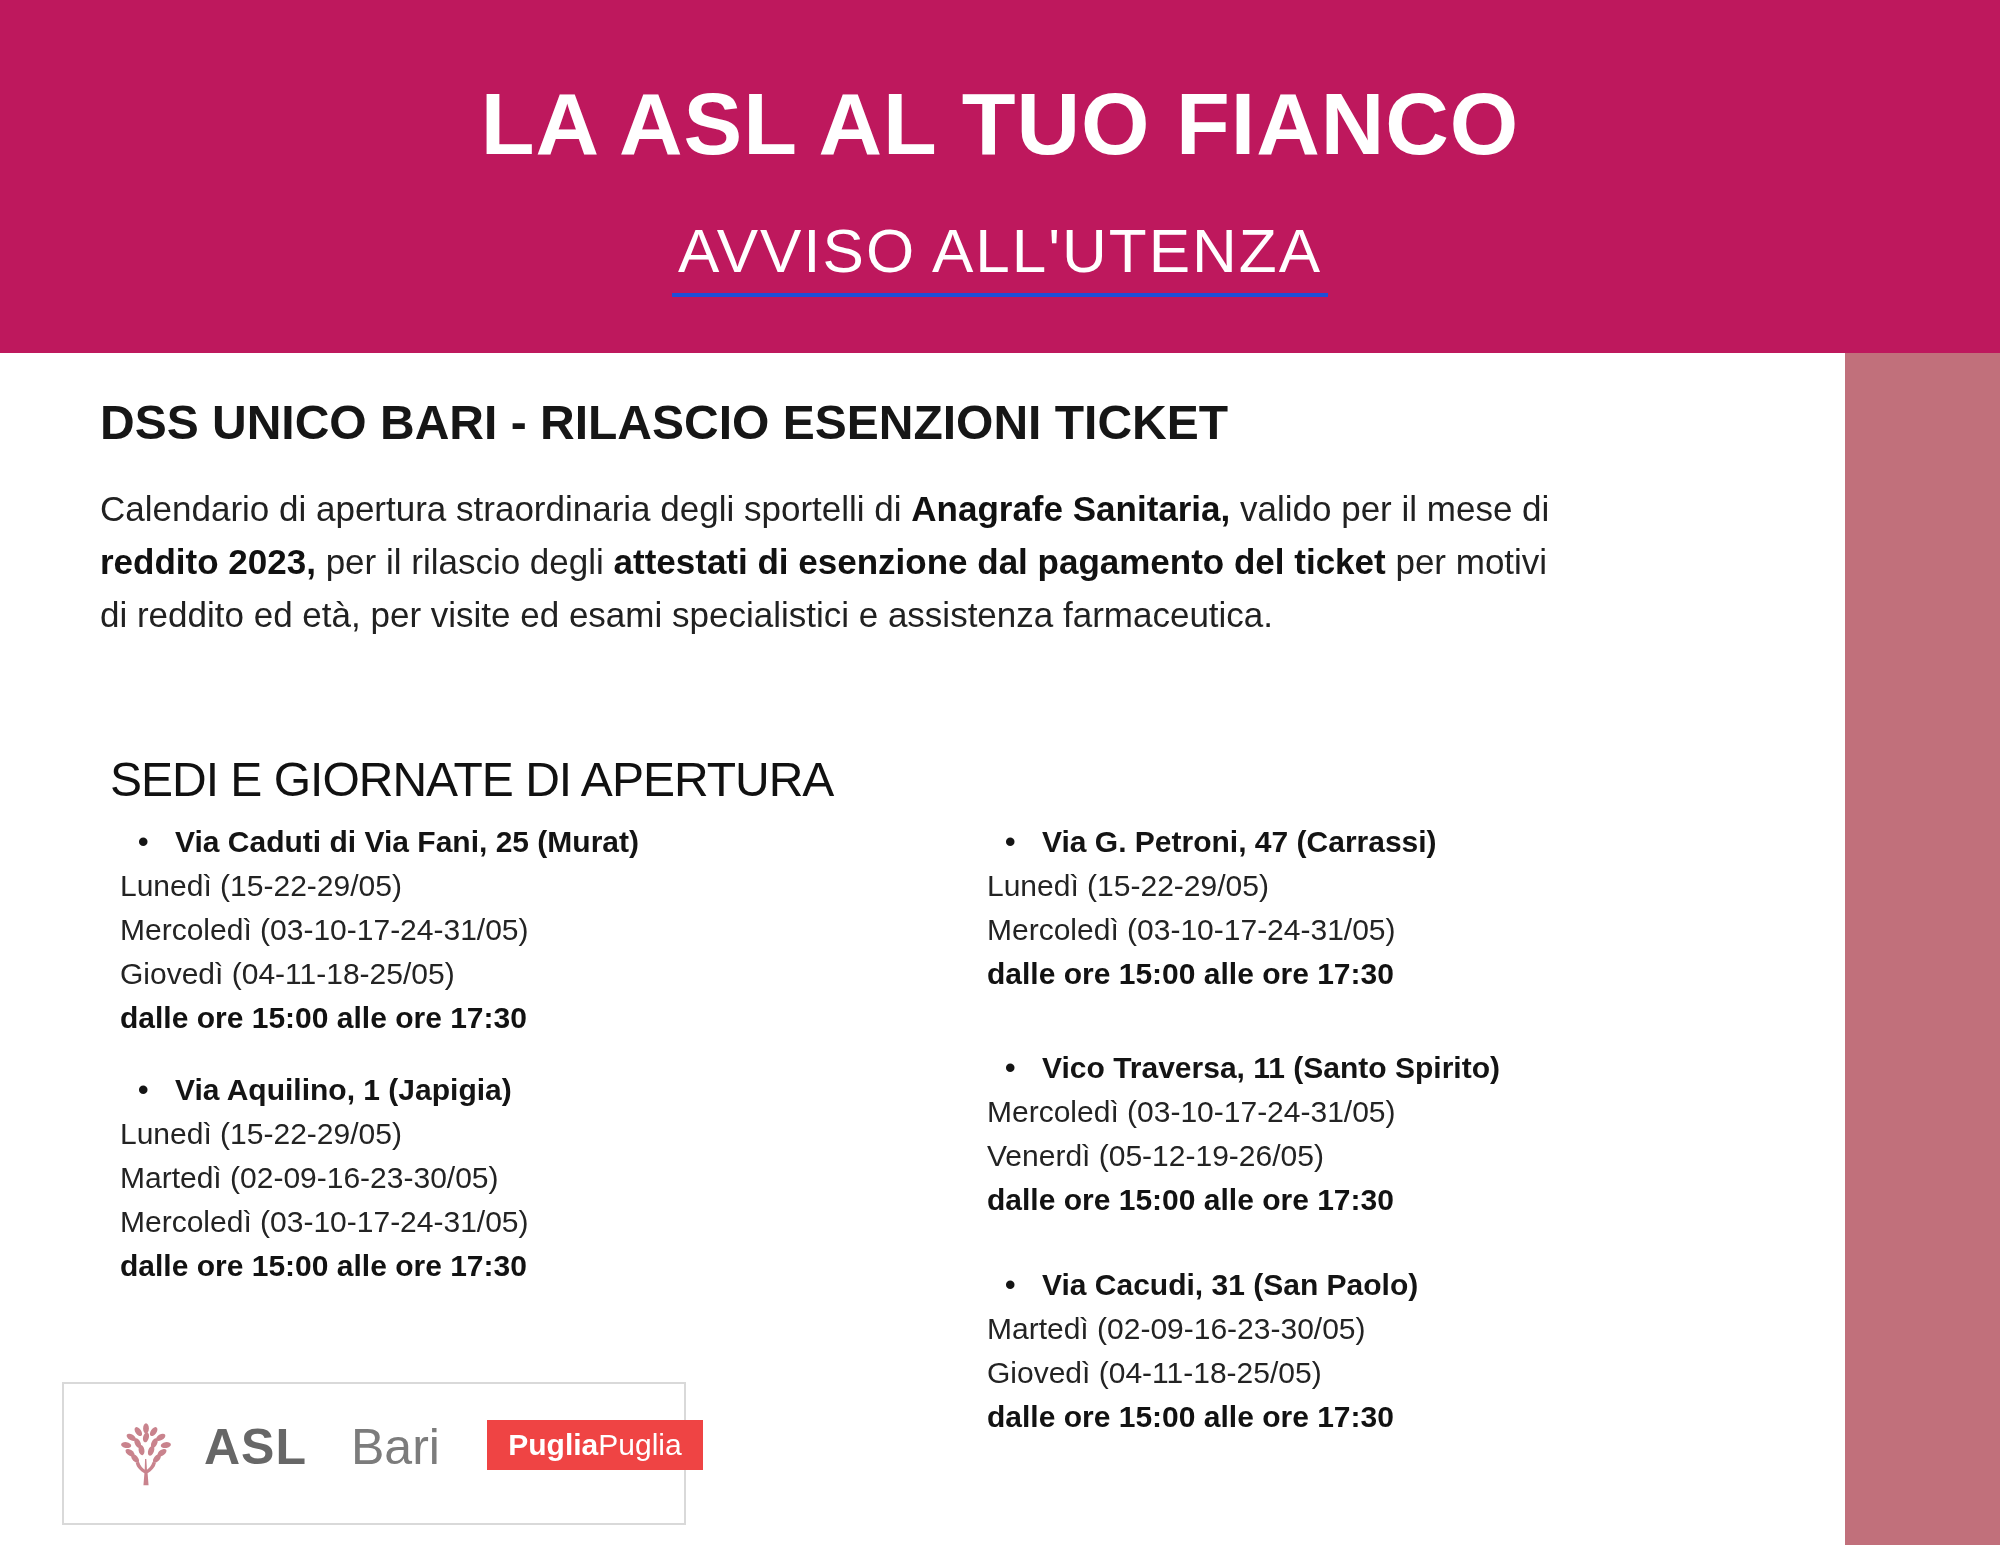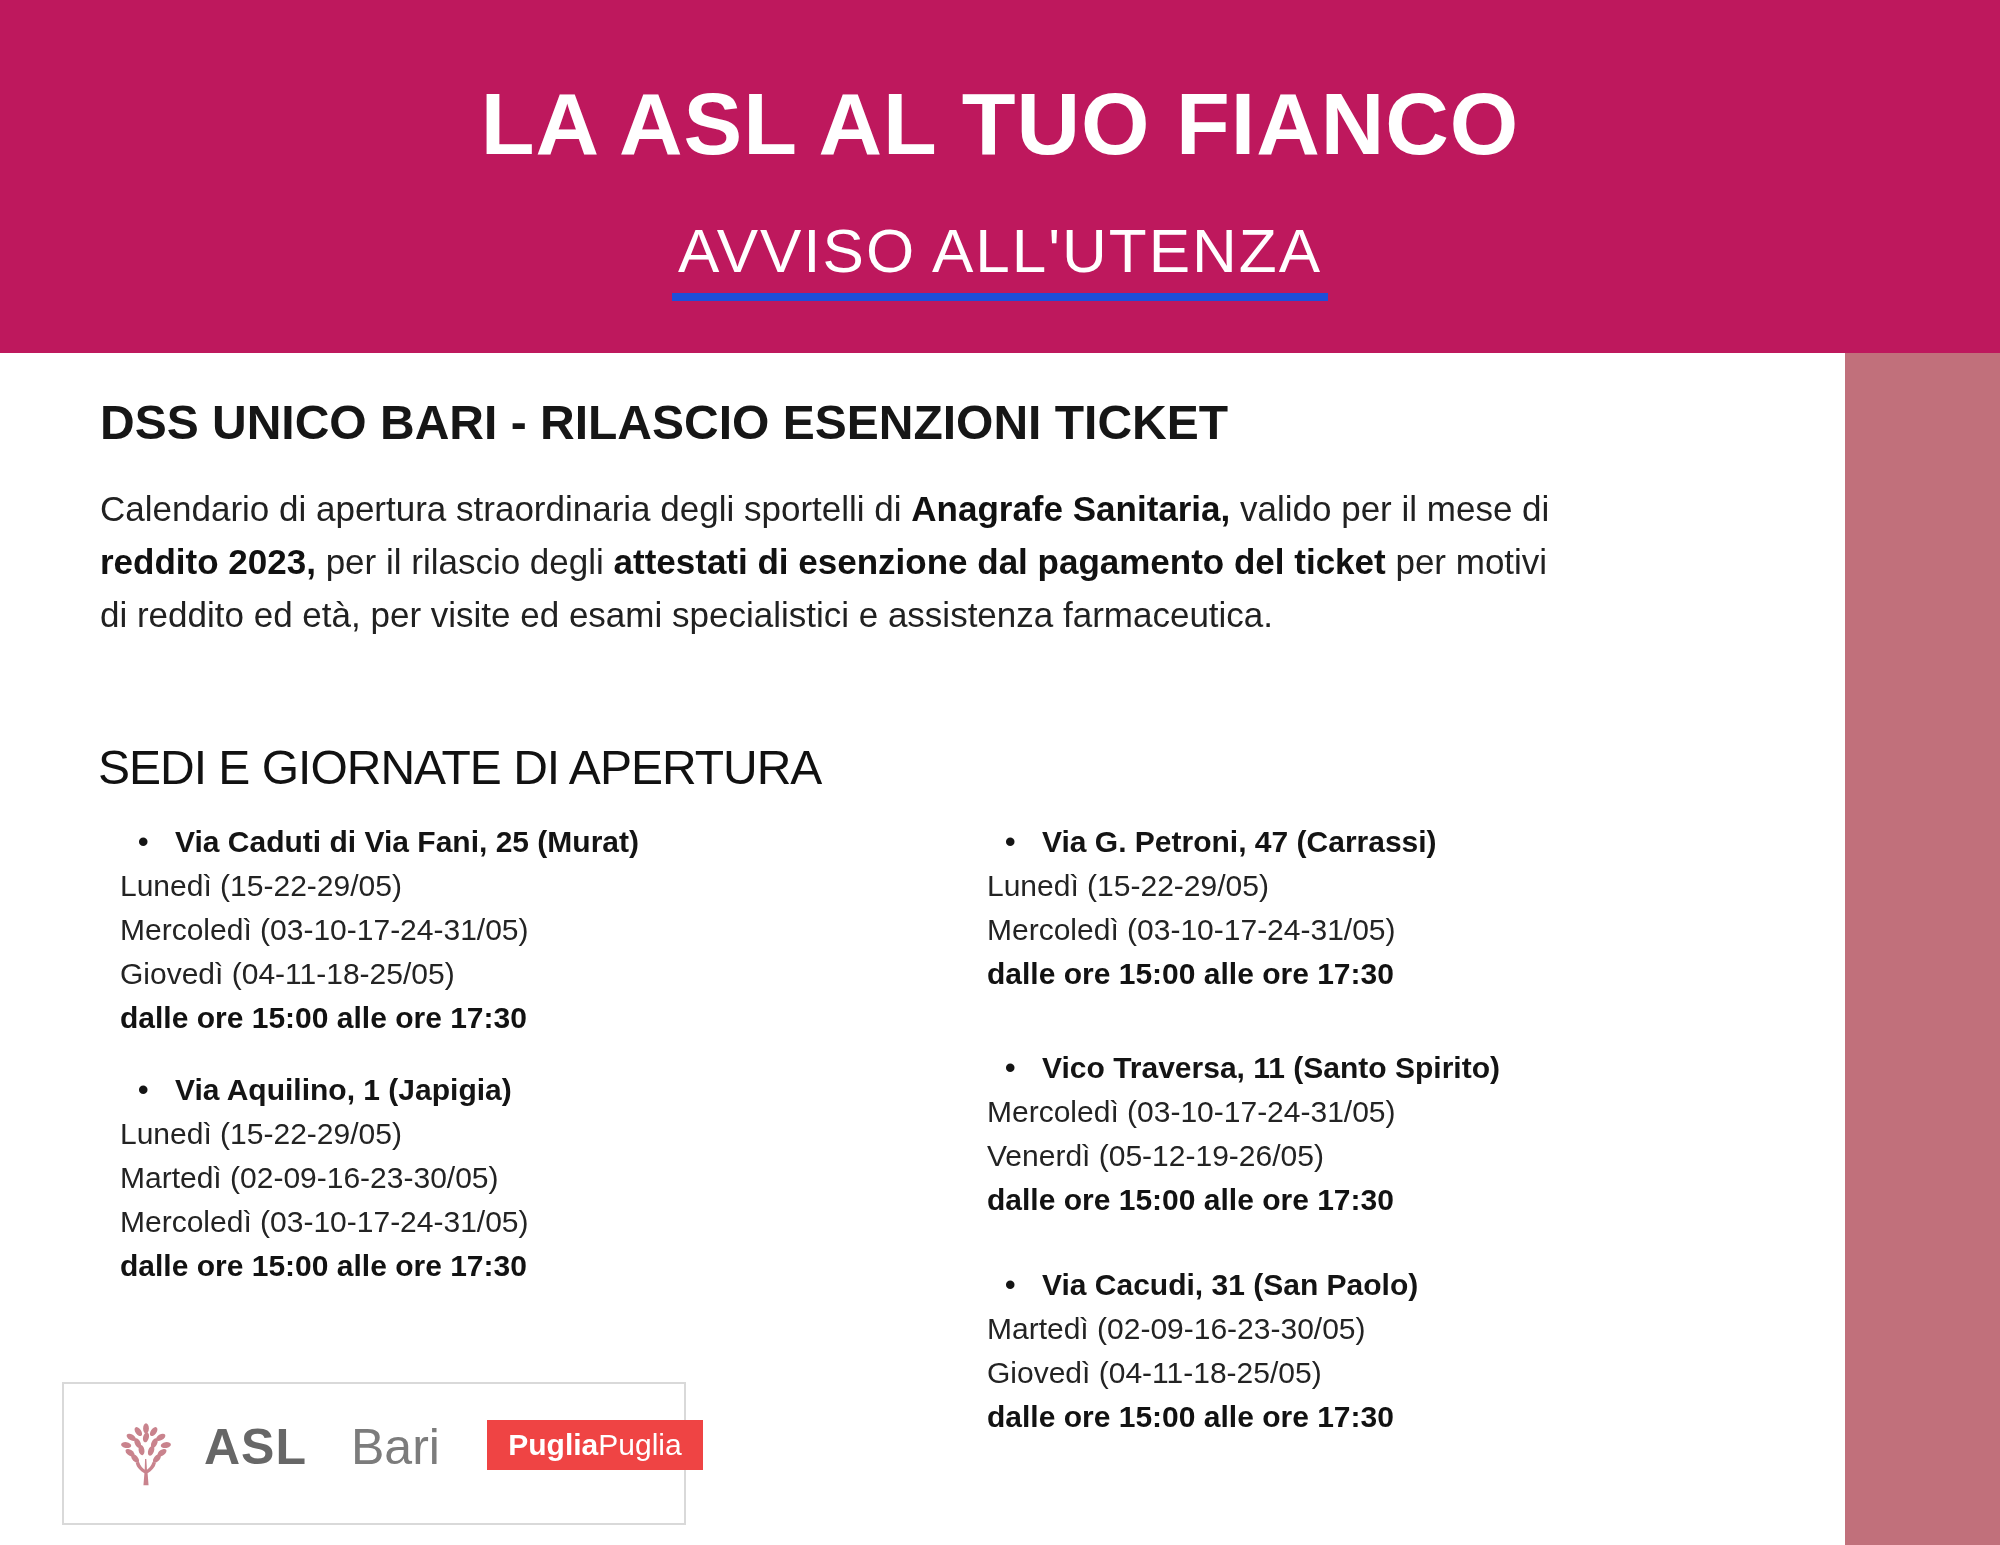"AVVISO ALL'UTENZA" .banner-subtitle { border-bottom: 8px solid #1d4ed8 -> 4px solid #1d4ed8 }
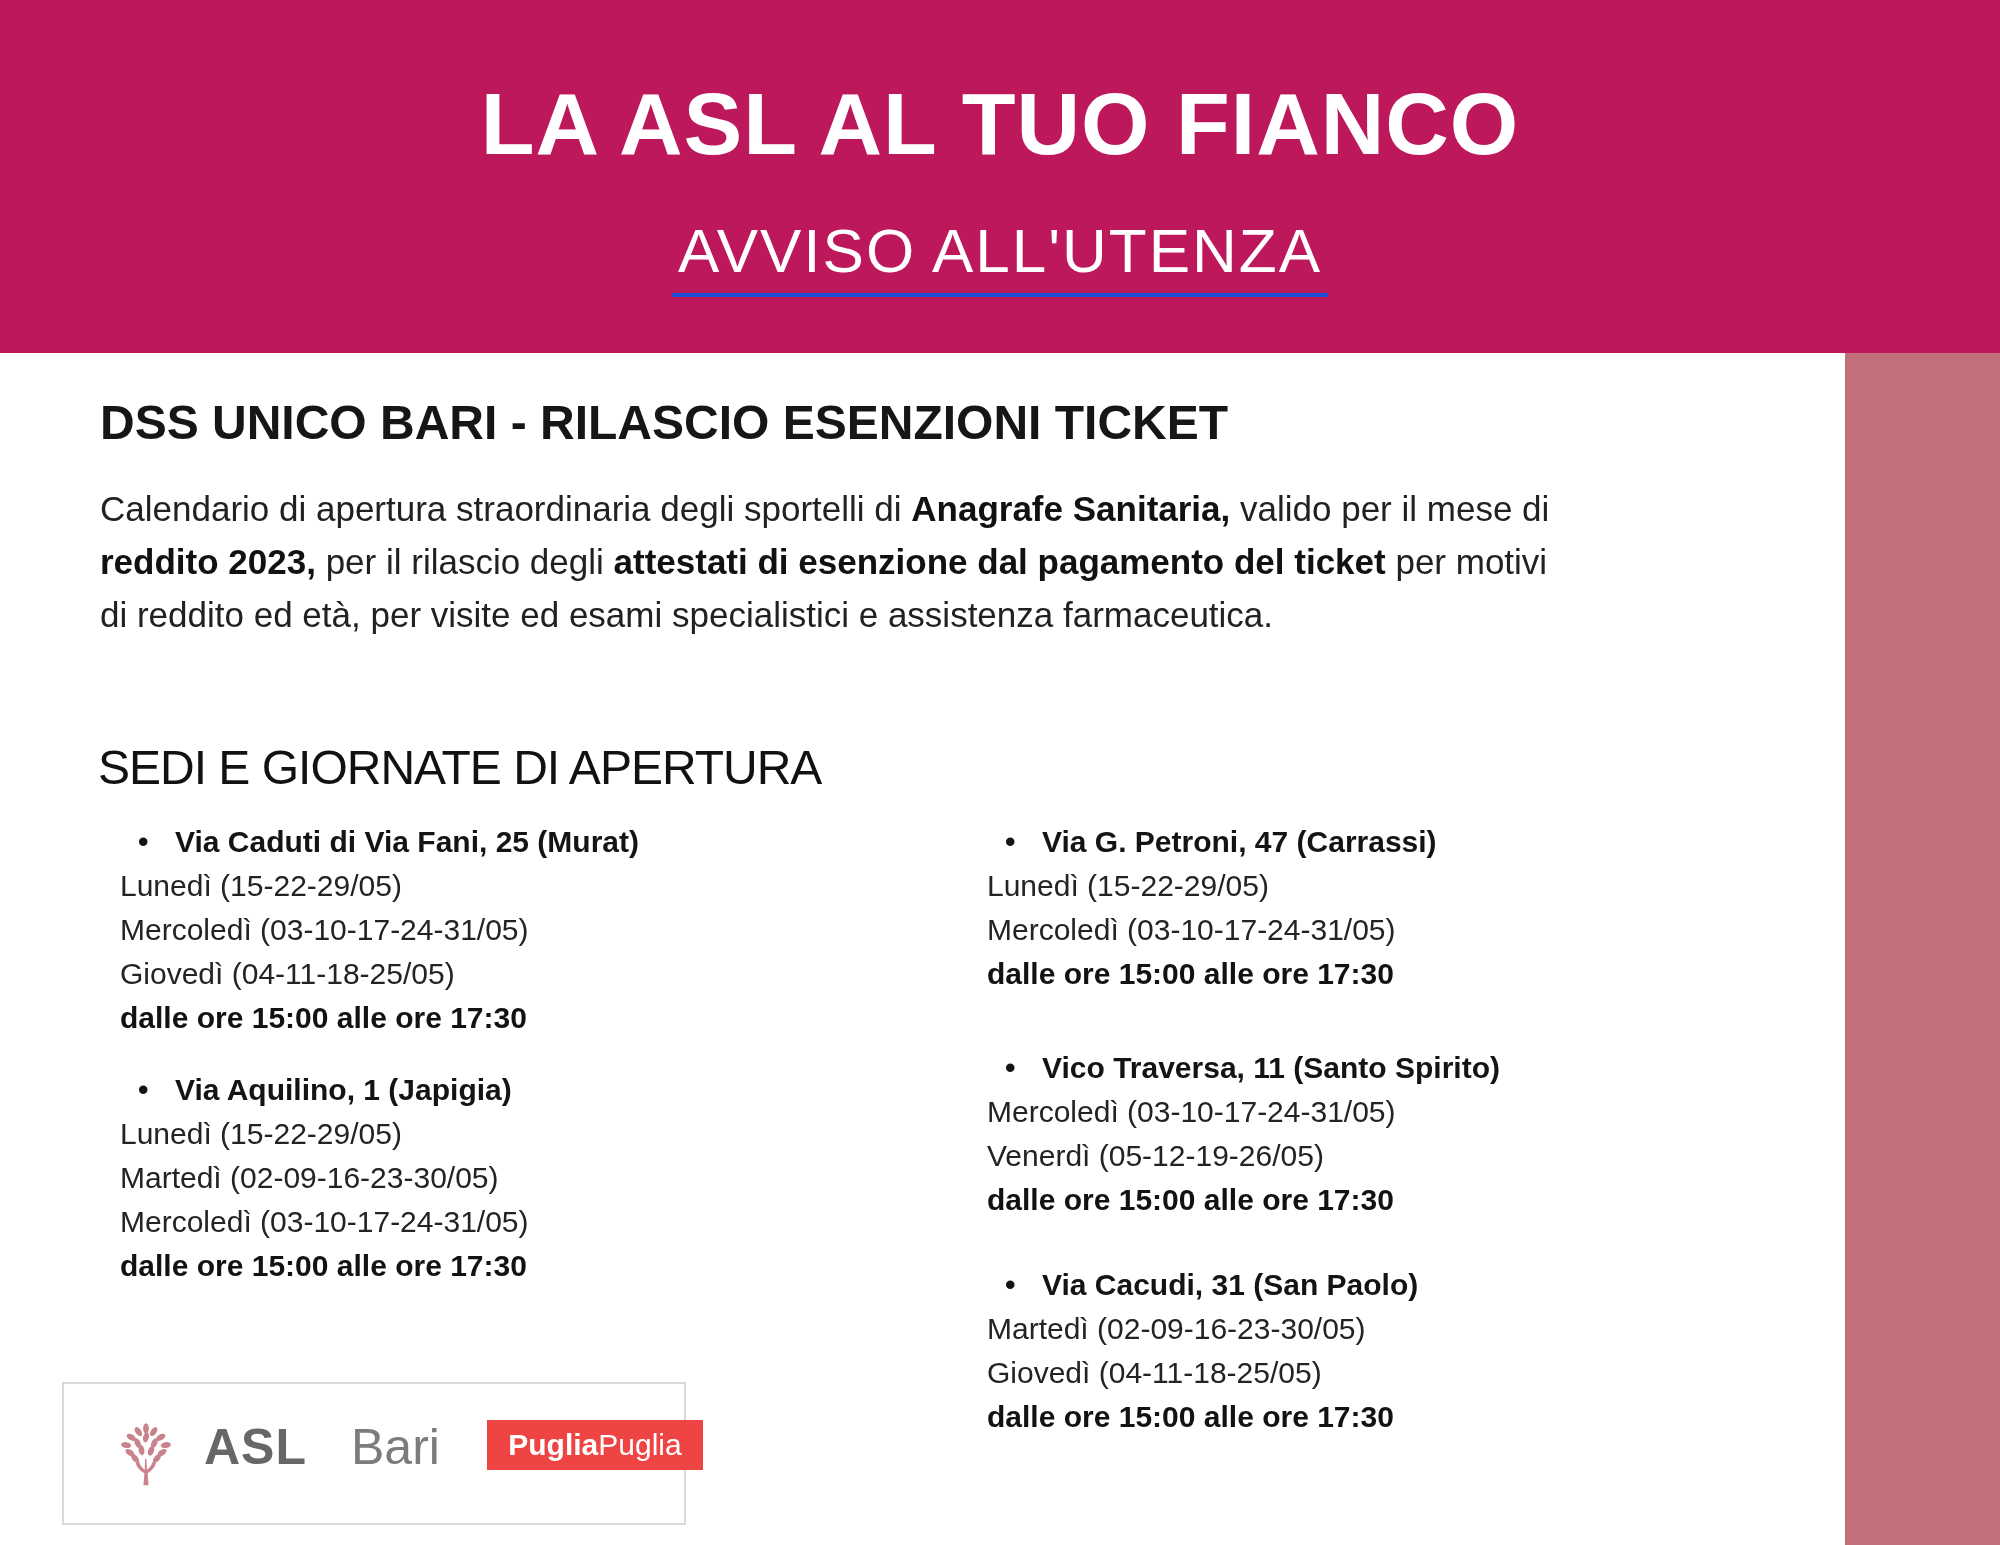"SEDI E GIORNATE DI APERTURA" .section-heading { margin: 0 -> 12px }
